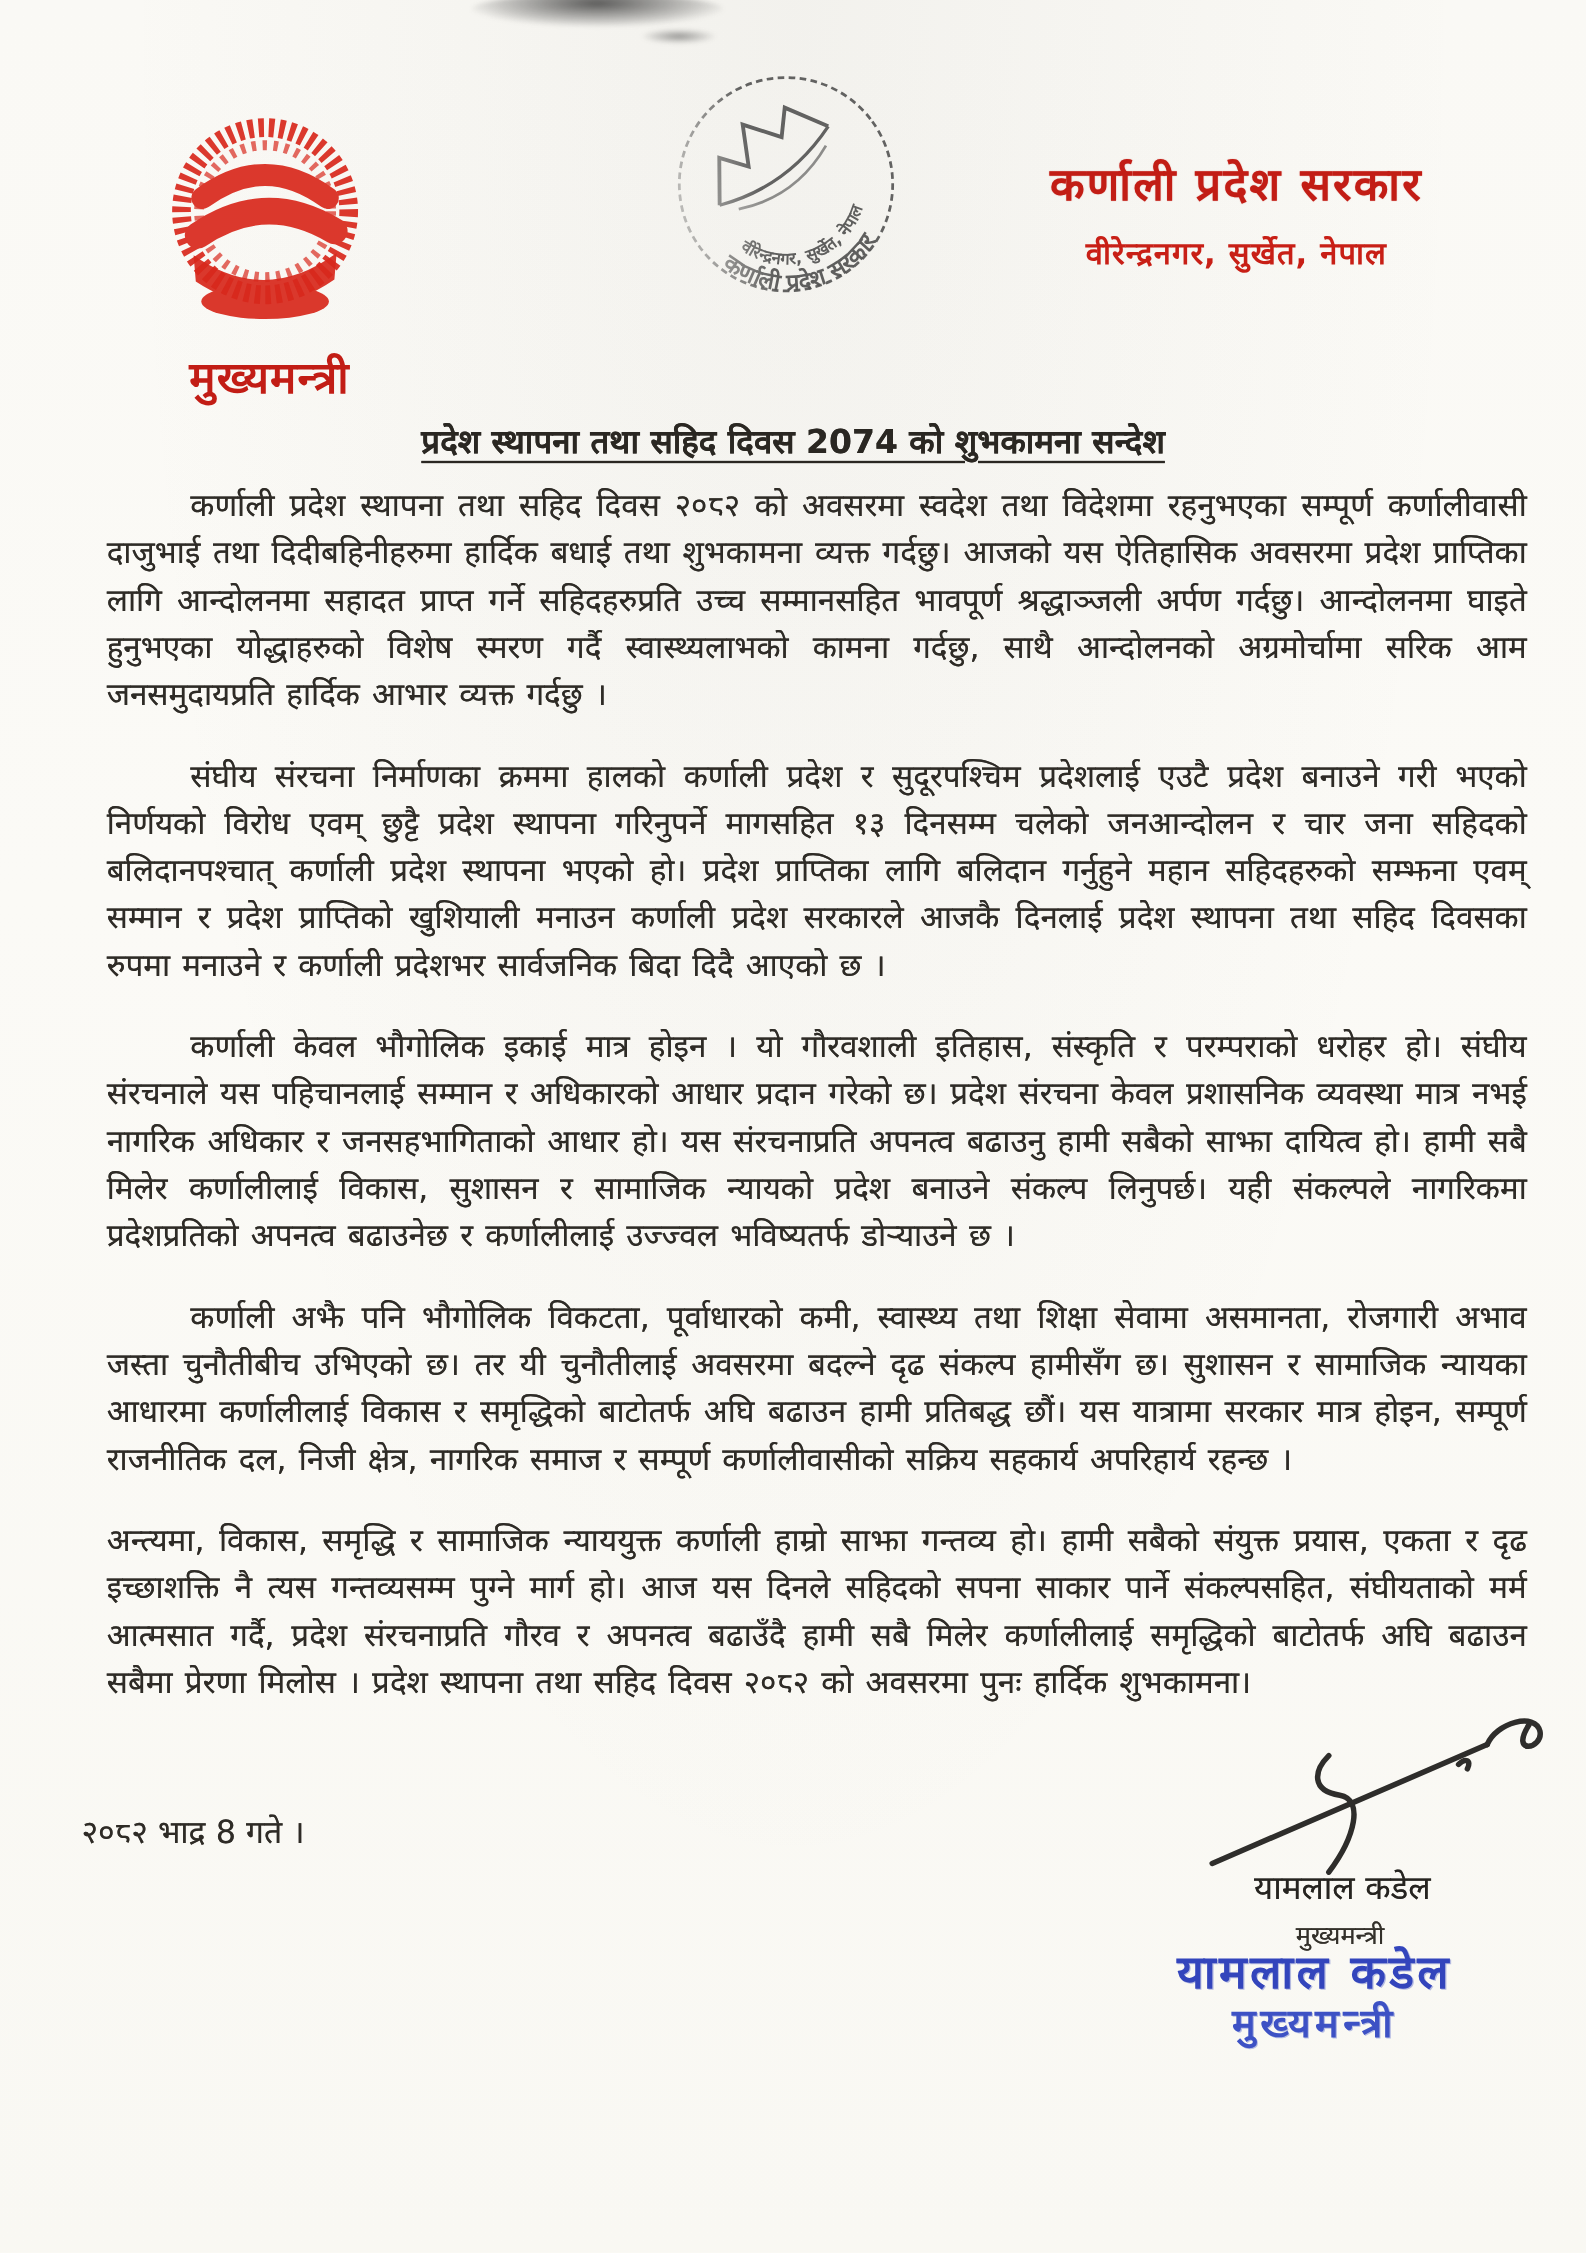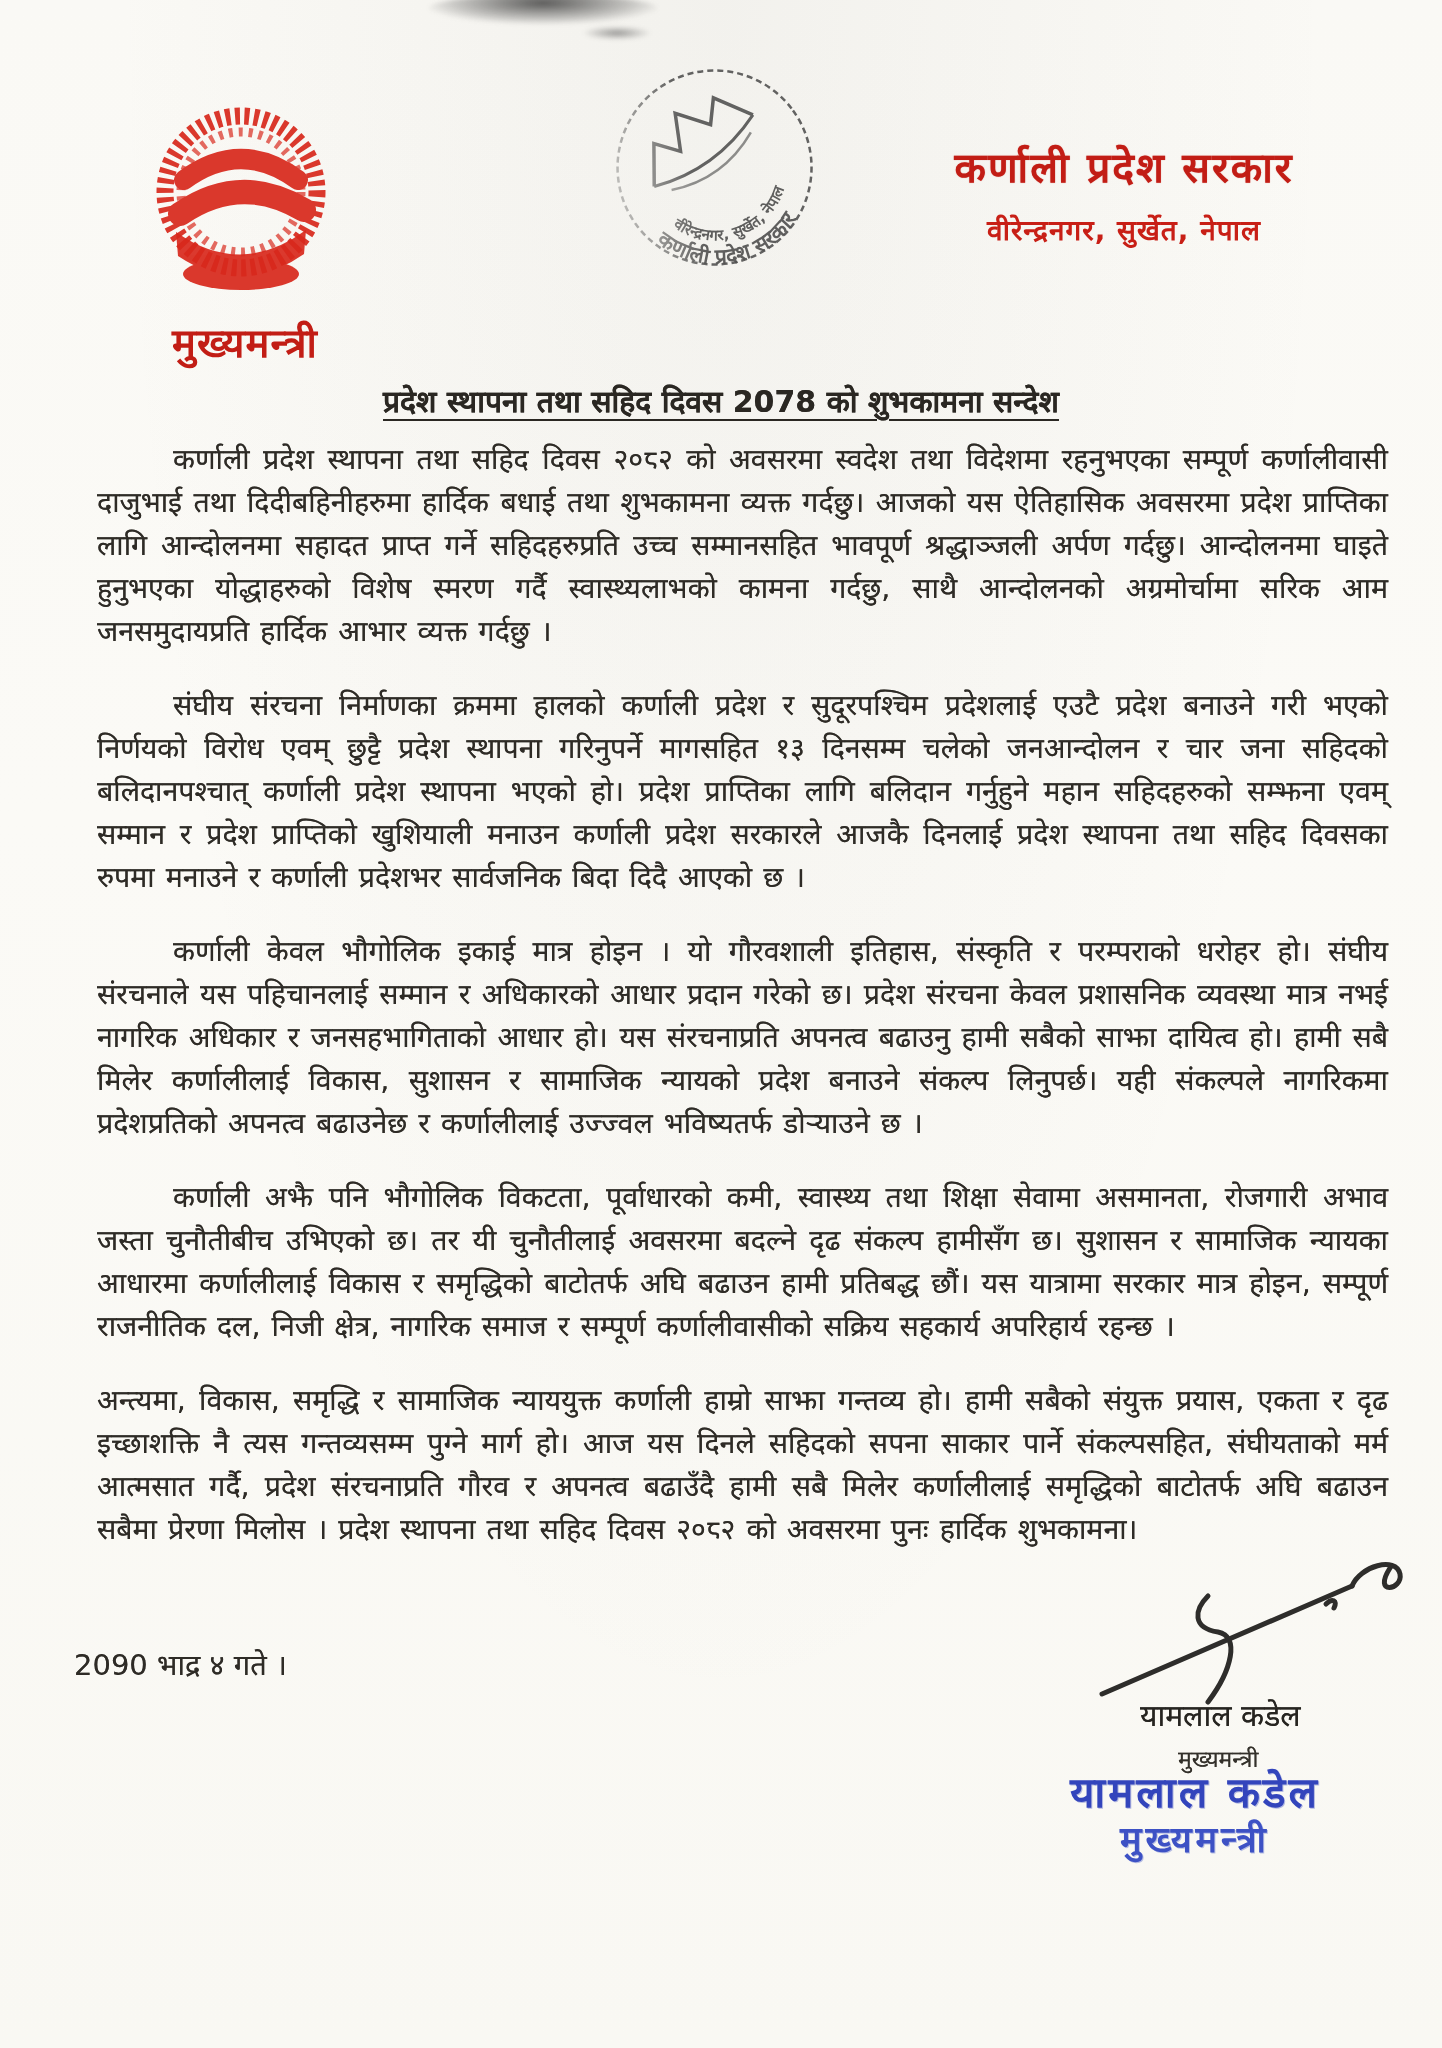"प्रदेश स्थापना तथा सहिद दिवस" span { text: 2078 -> 2074 }
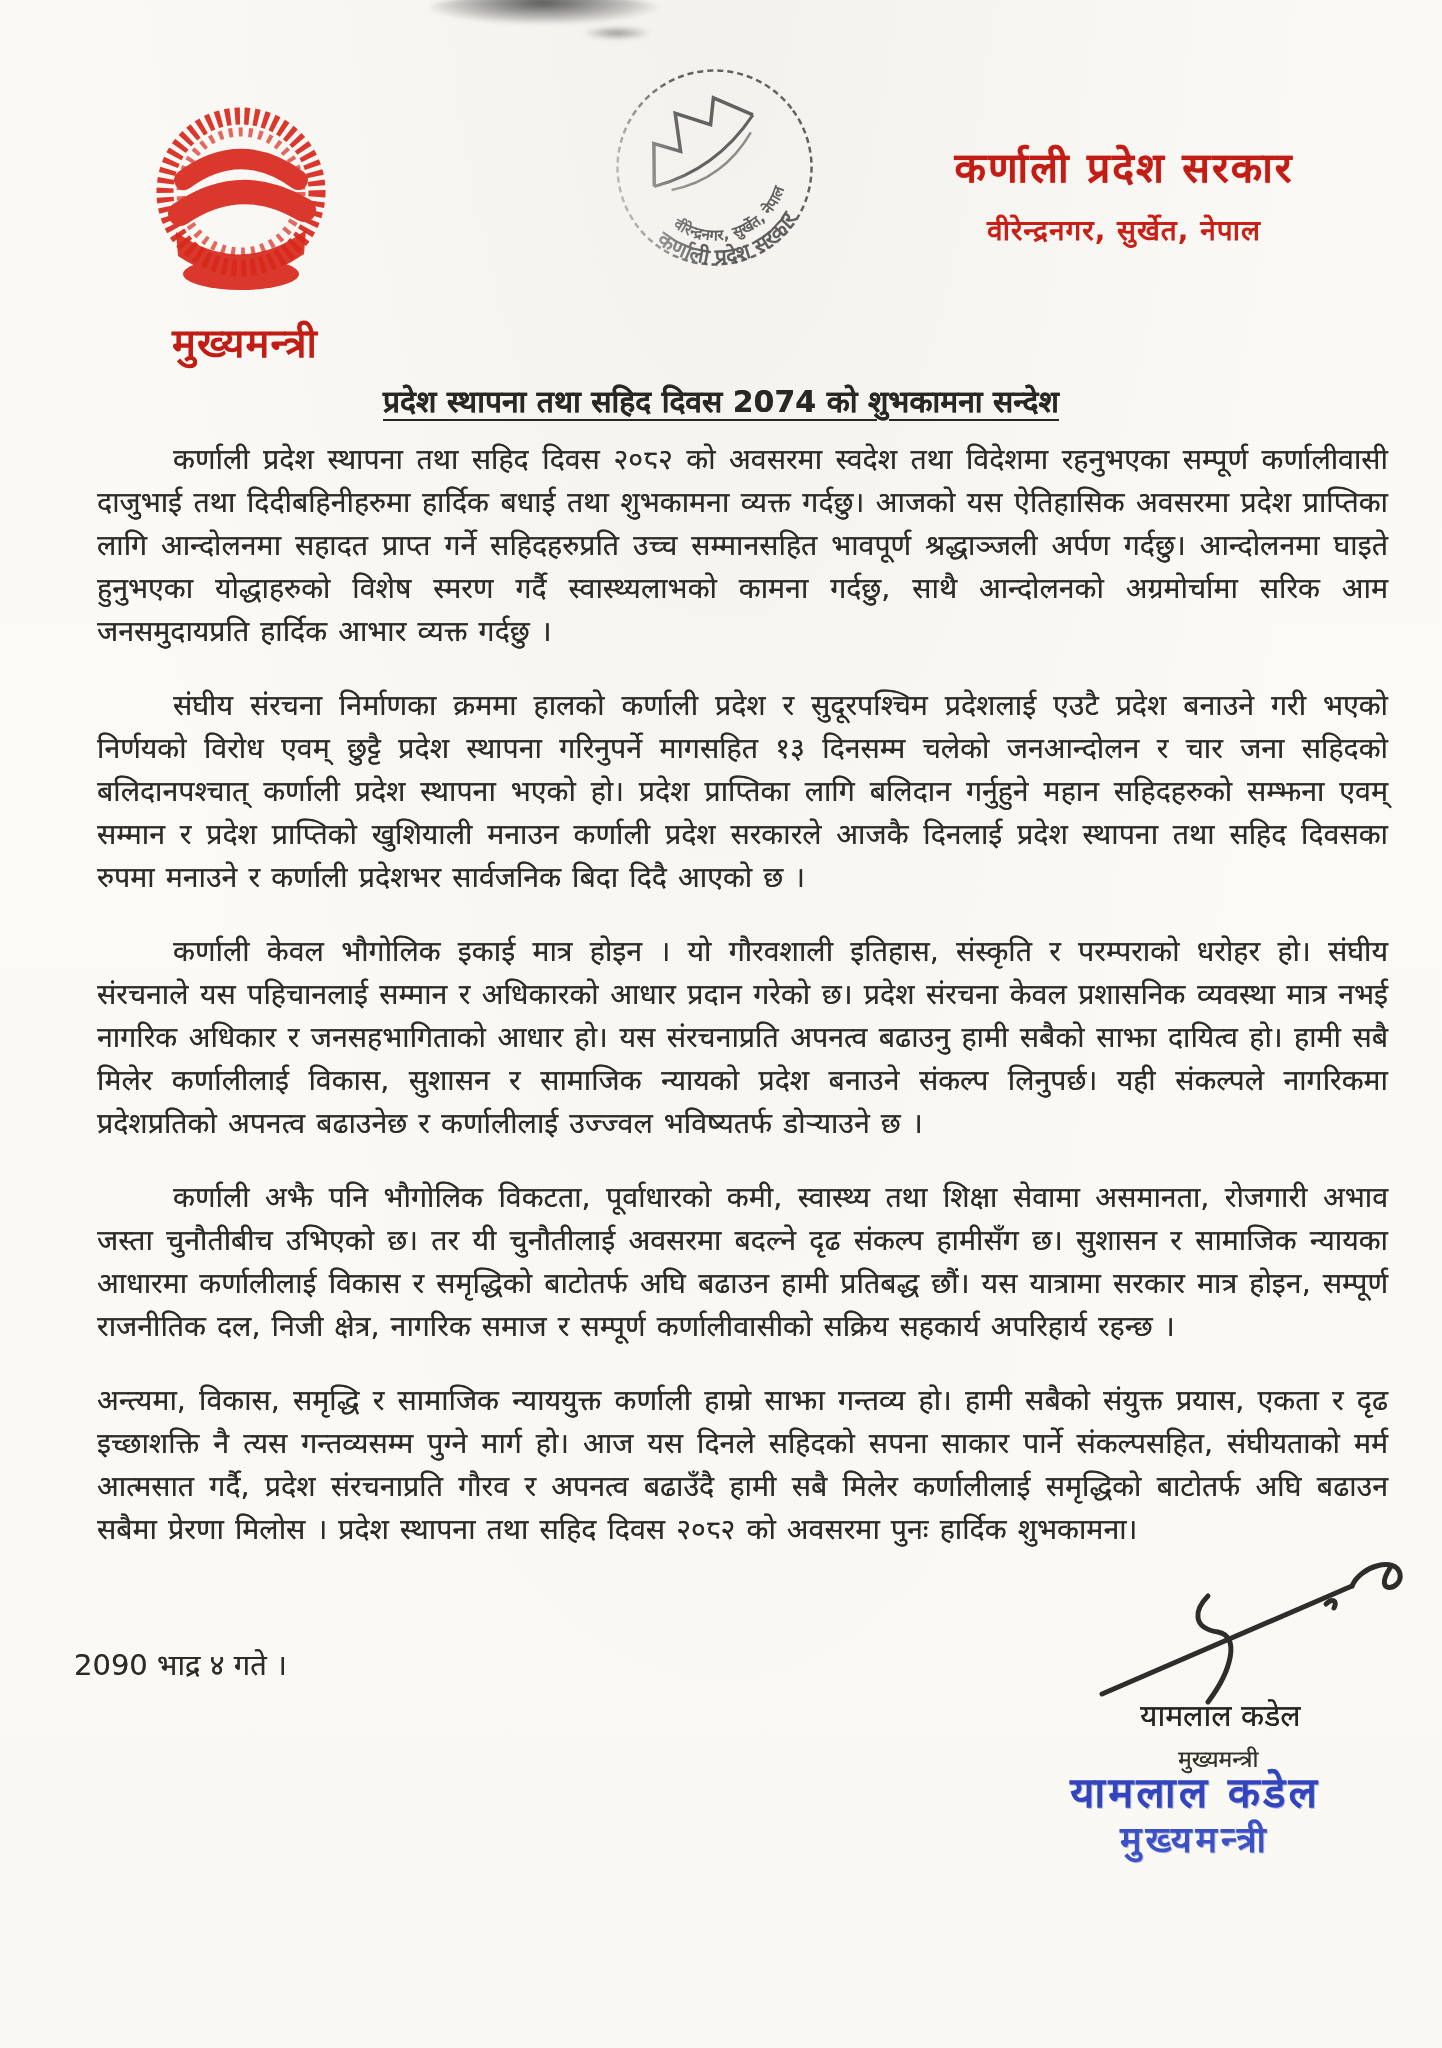"2090 भाद्र ४ गते ।" div.date-line { text: 2090 भाद्र ४ -> २०८२ भाद्र 8 }
